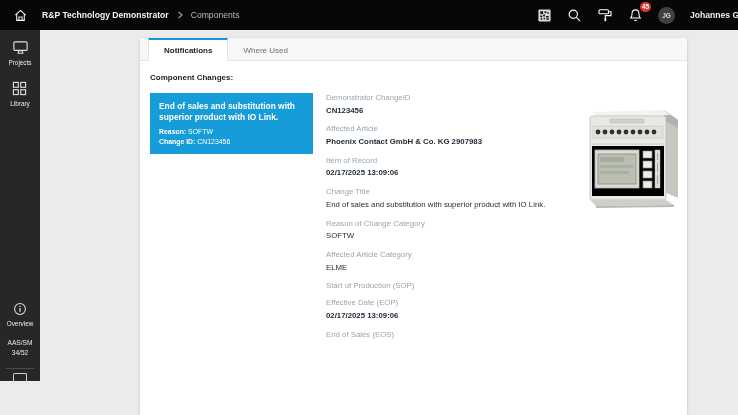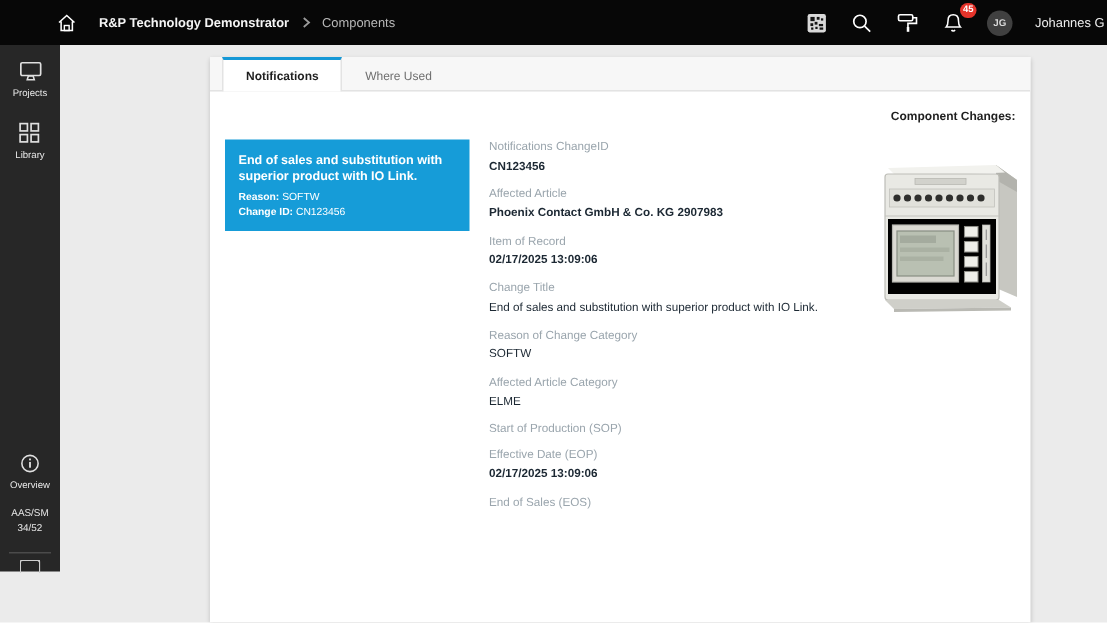"R&P Technology Demonstrator" .topbar { padding-left: 24px -> none }
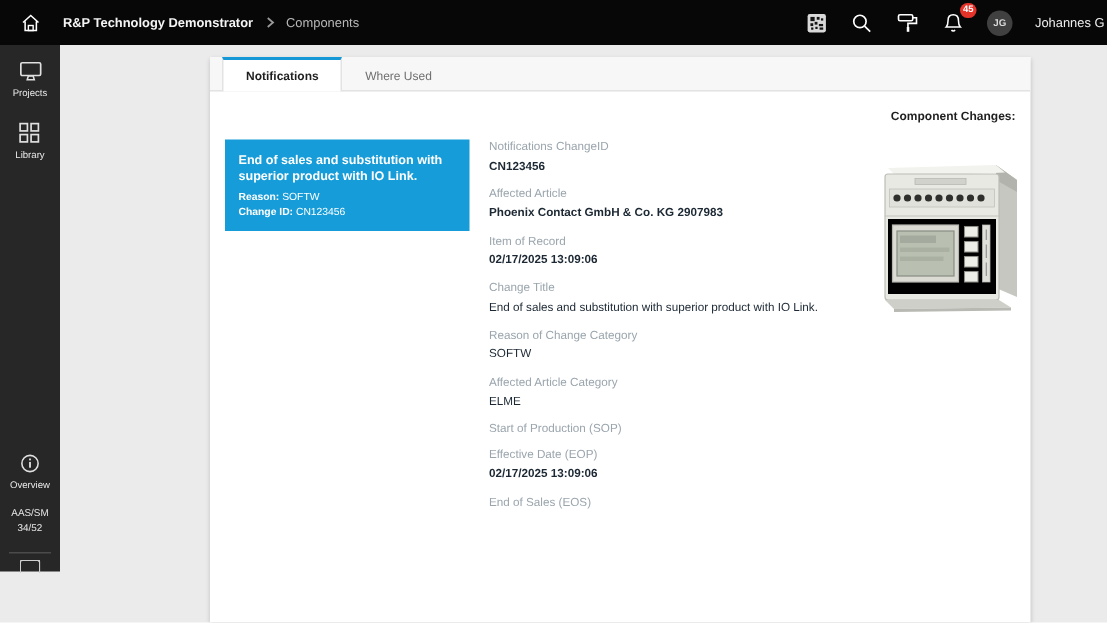"Johannes G" .username { font-weight: none -> bold }
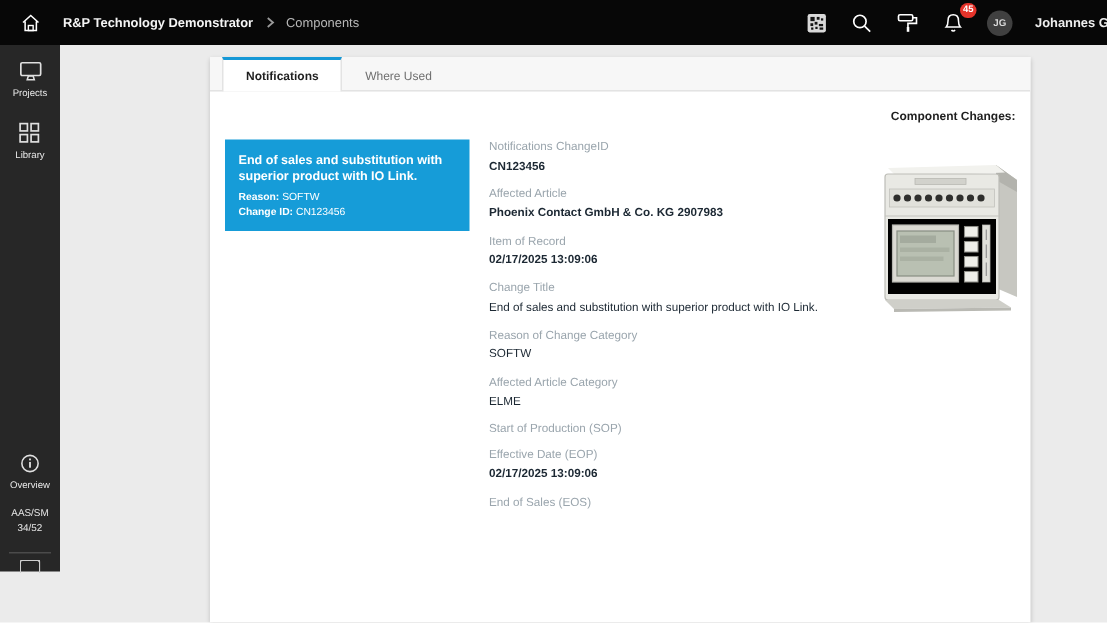"Component Changes:" .section-label { text-align: right -> none }
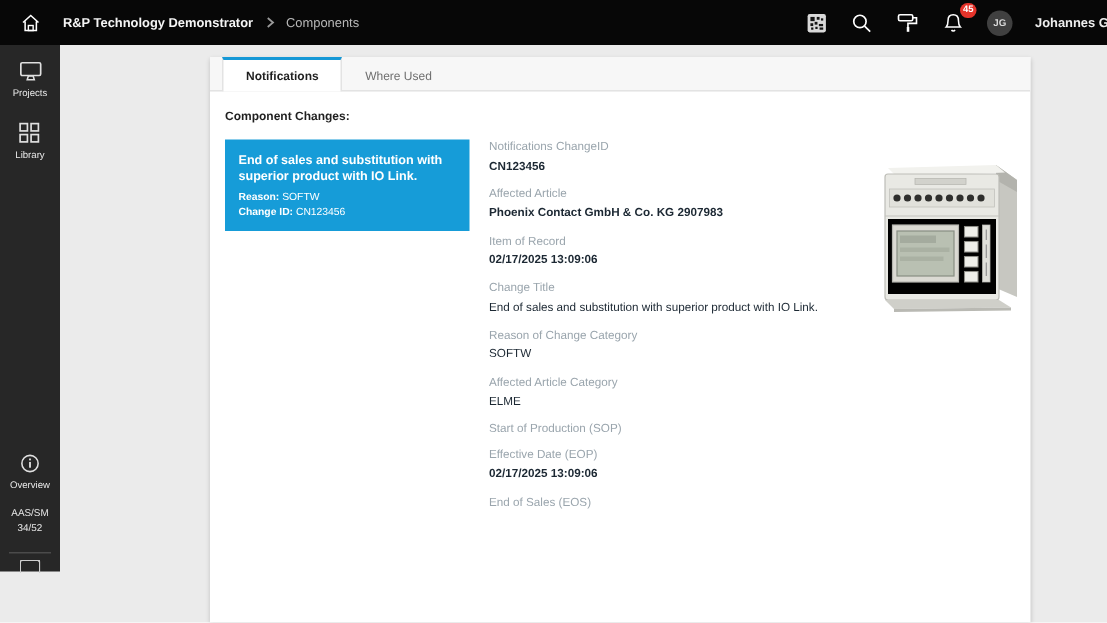"Notifications ChangeID" div.field-label { text: Notifications -> Demonstrator }
